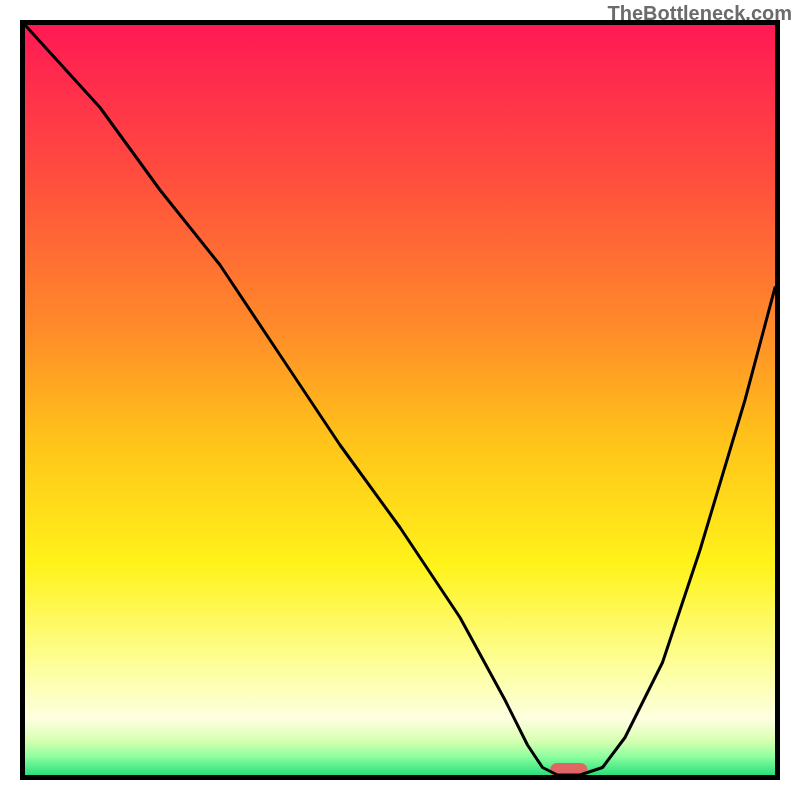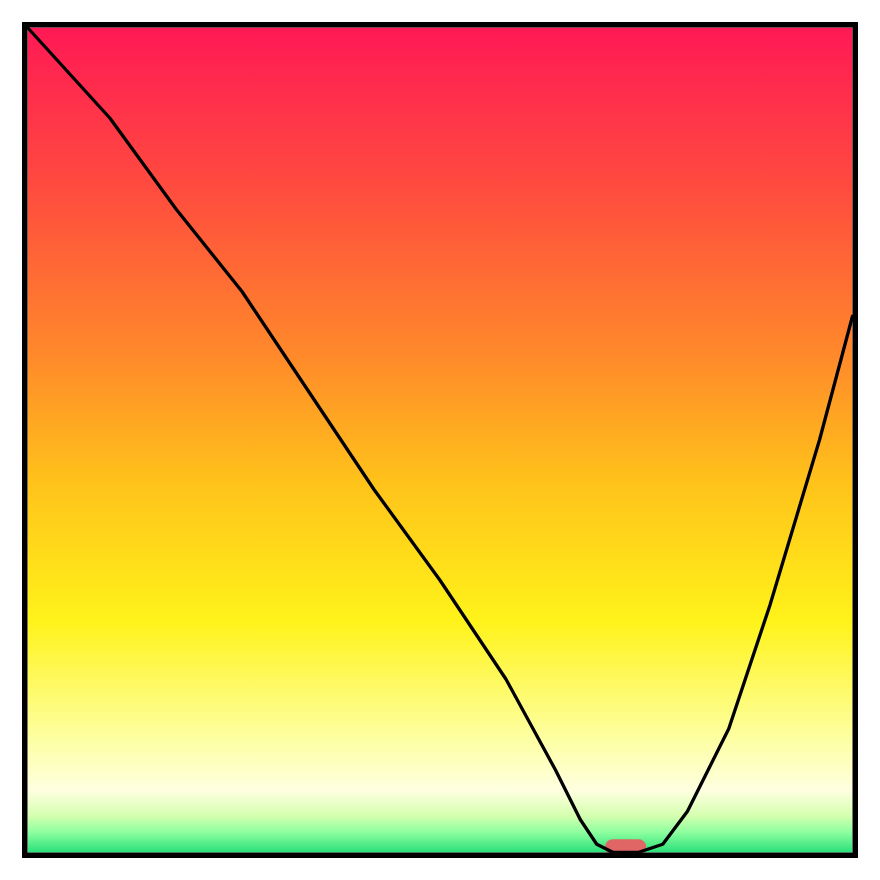"TheBottleneck.com" div.watermark { html: none -> <div>TheBottleneck.com</div> }
